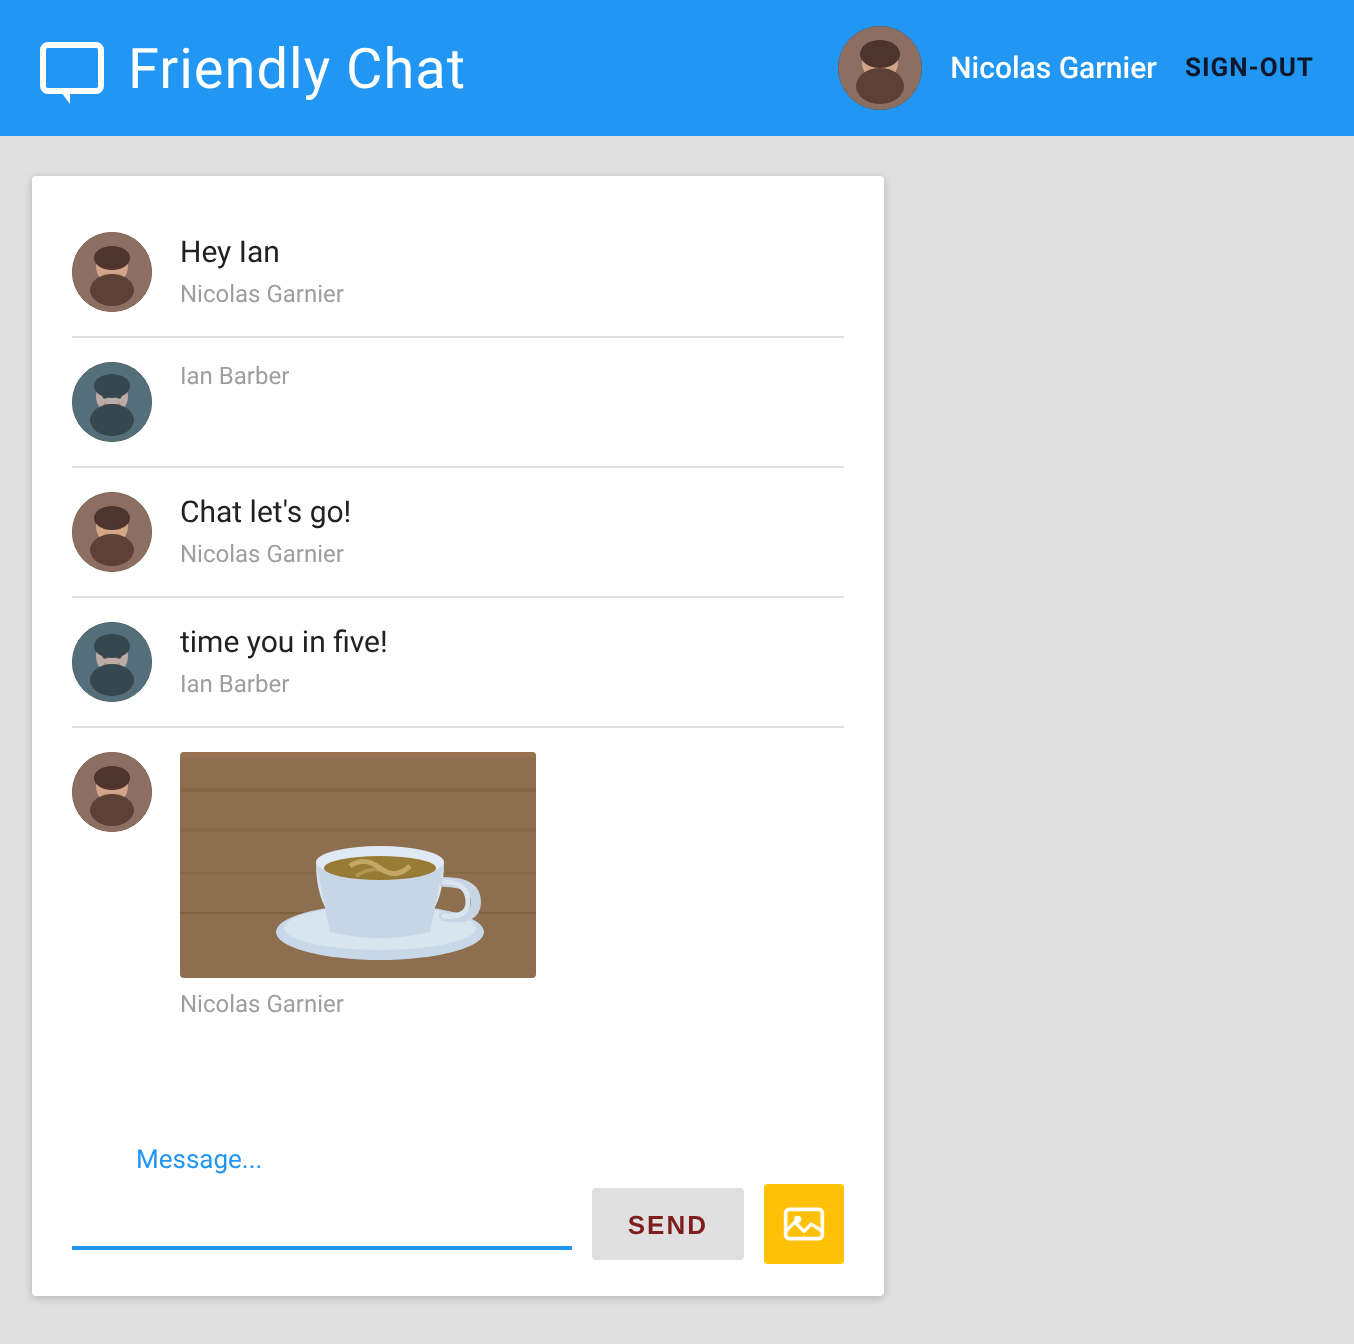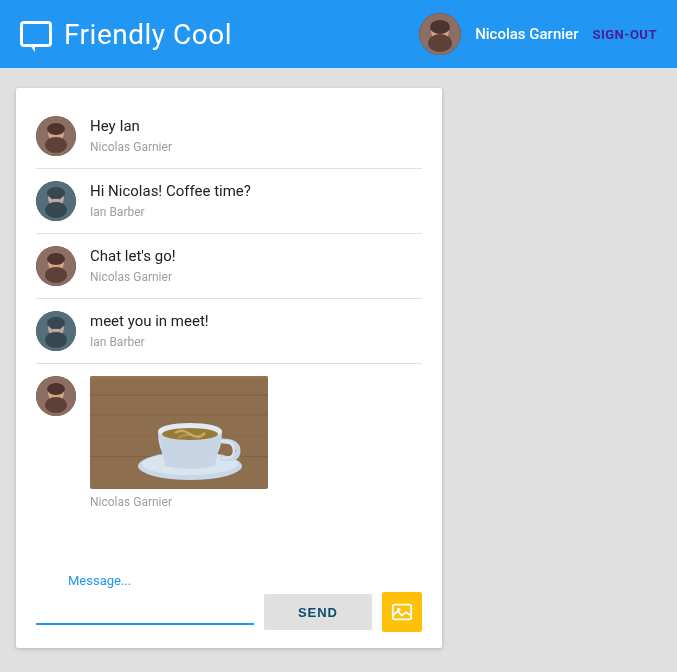"Friendly Cool" span.header-title { text: Cool -> Chat }
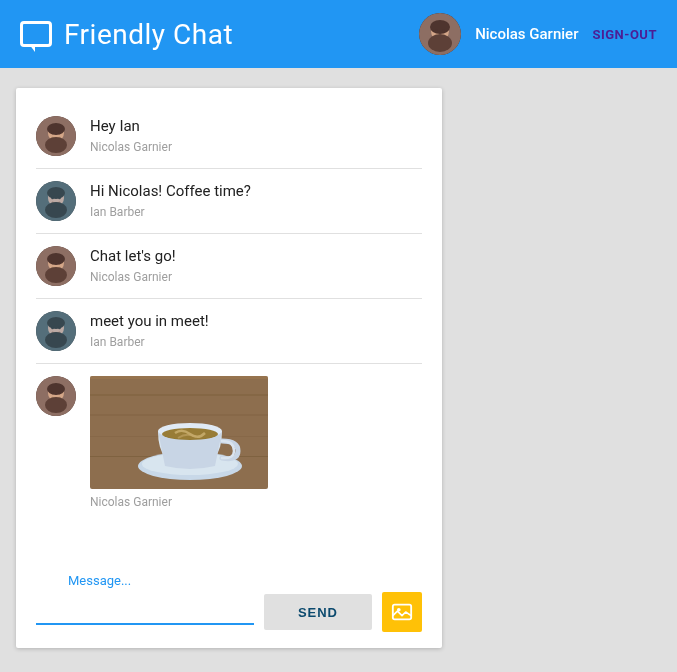"SIGN-OUT" .header-signout { color: #4c1d95 -> #0f172a }
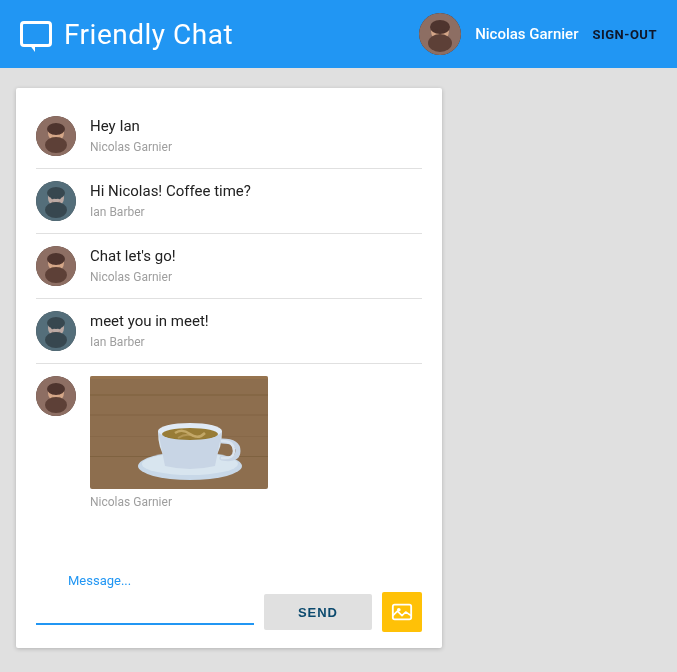"Hi Nicolas! Coffee time?" span.msg-text { html: <span>Hi Nicolas! Coffee time?</span> -> none }
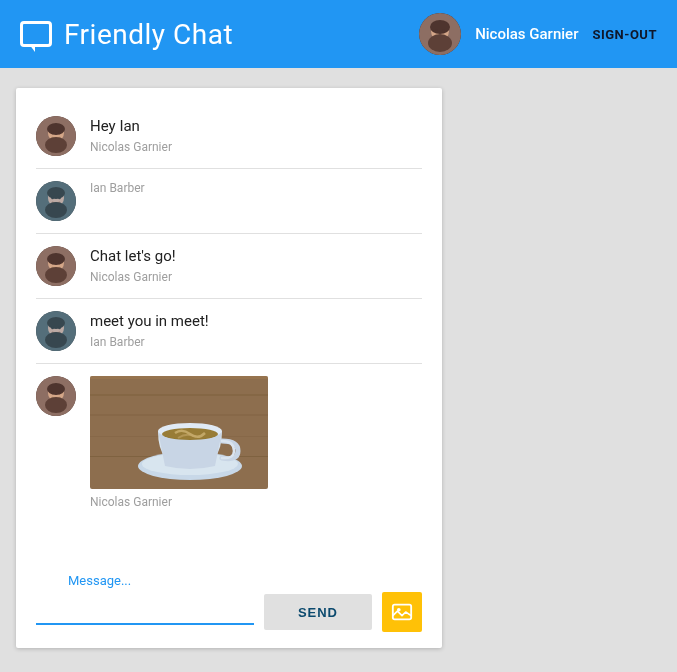"meet you in meet!" span.msg-text { text: meet you in meet -> time you in five }
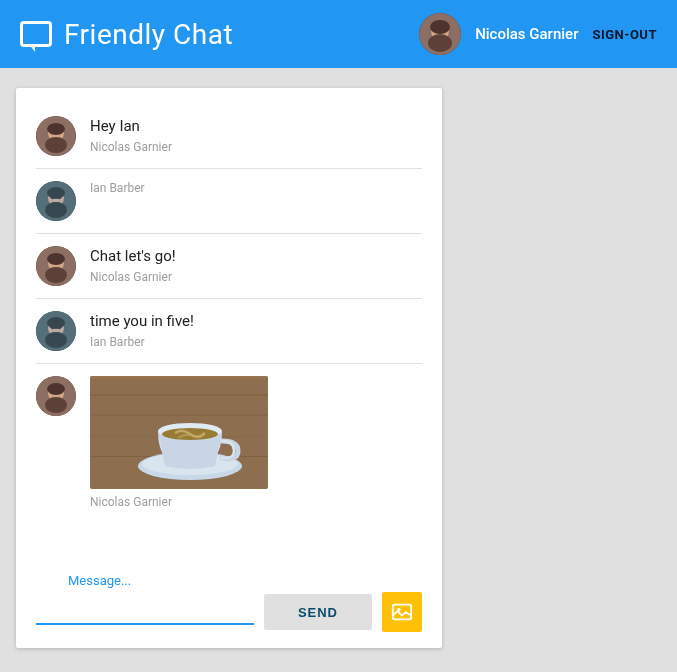"SEND" .send-button { color: #0c4a6e -> #7f1d1d; padding: 8px 34px -> 8px 18px }
